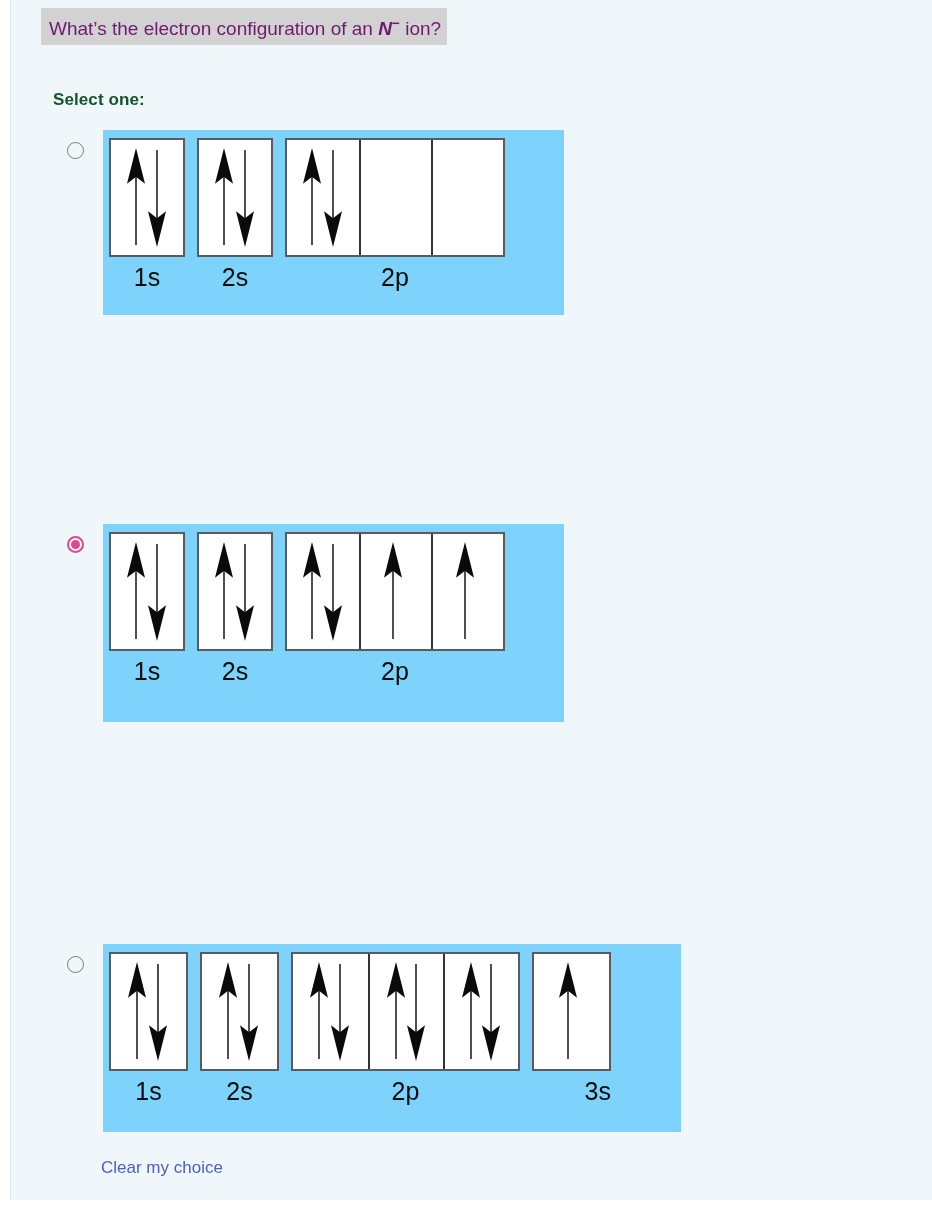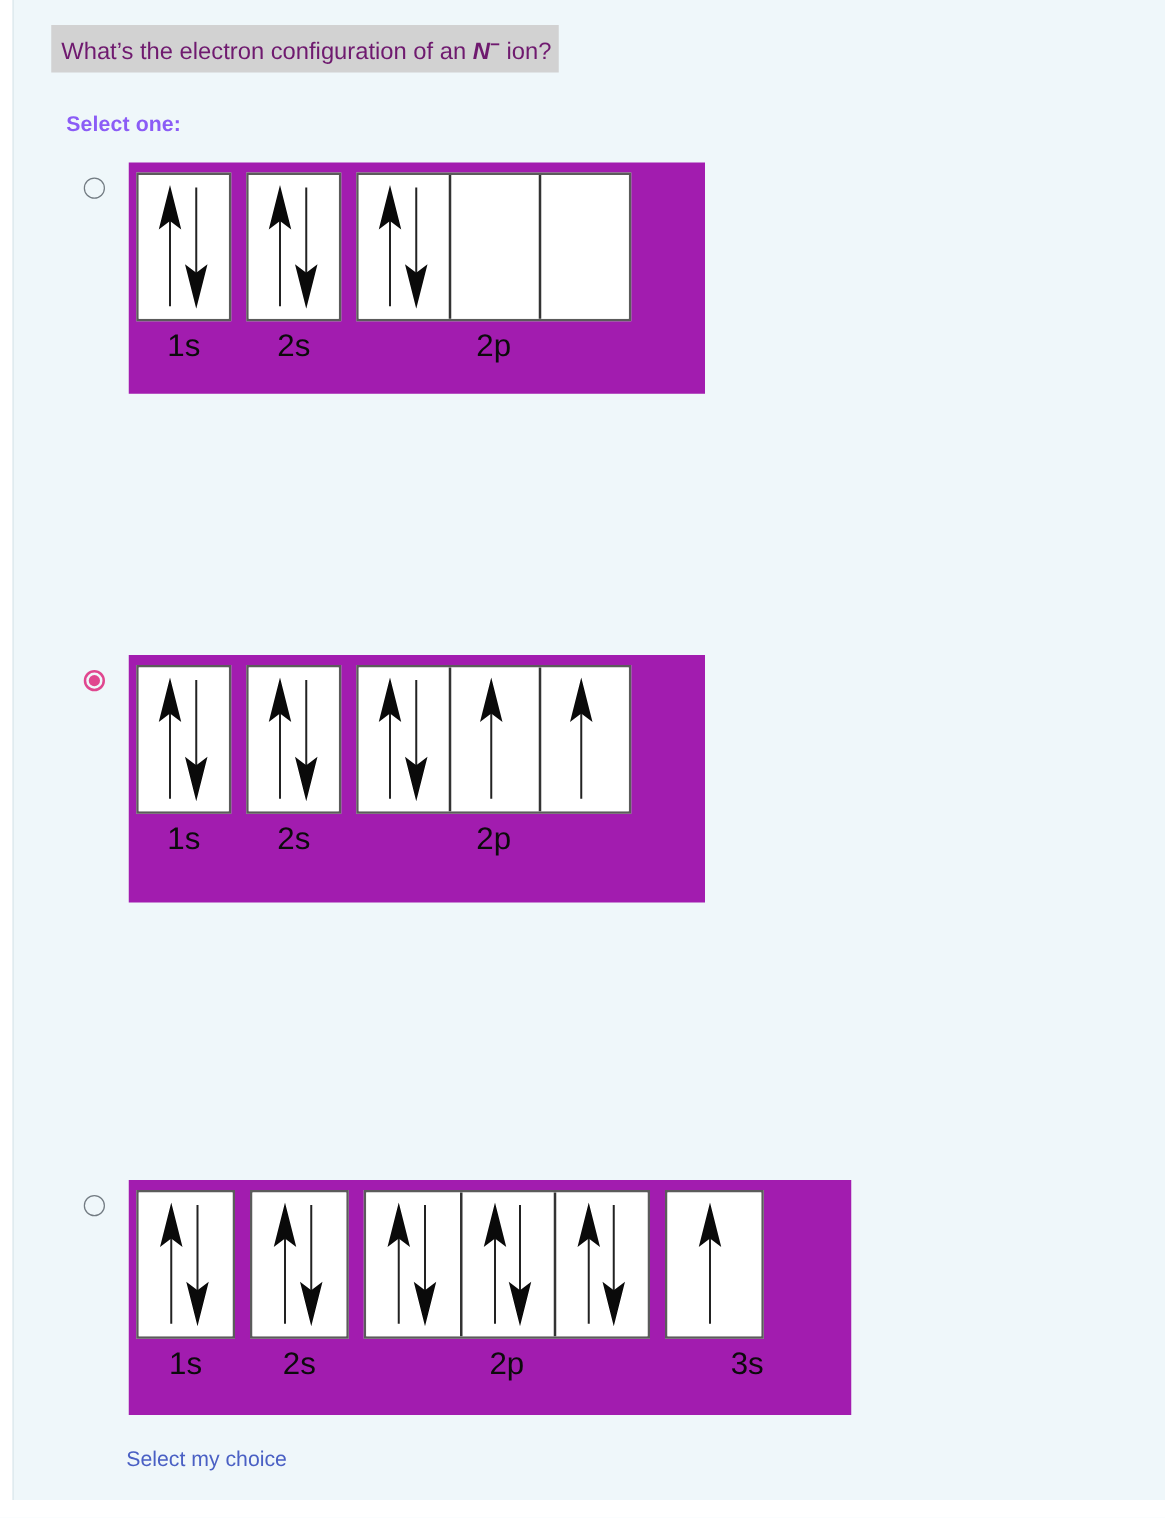"What’s the electron configuration of" .qtext-wrap { top: 20px -> 8px }
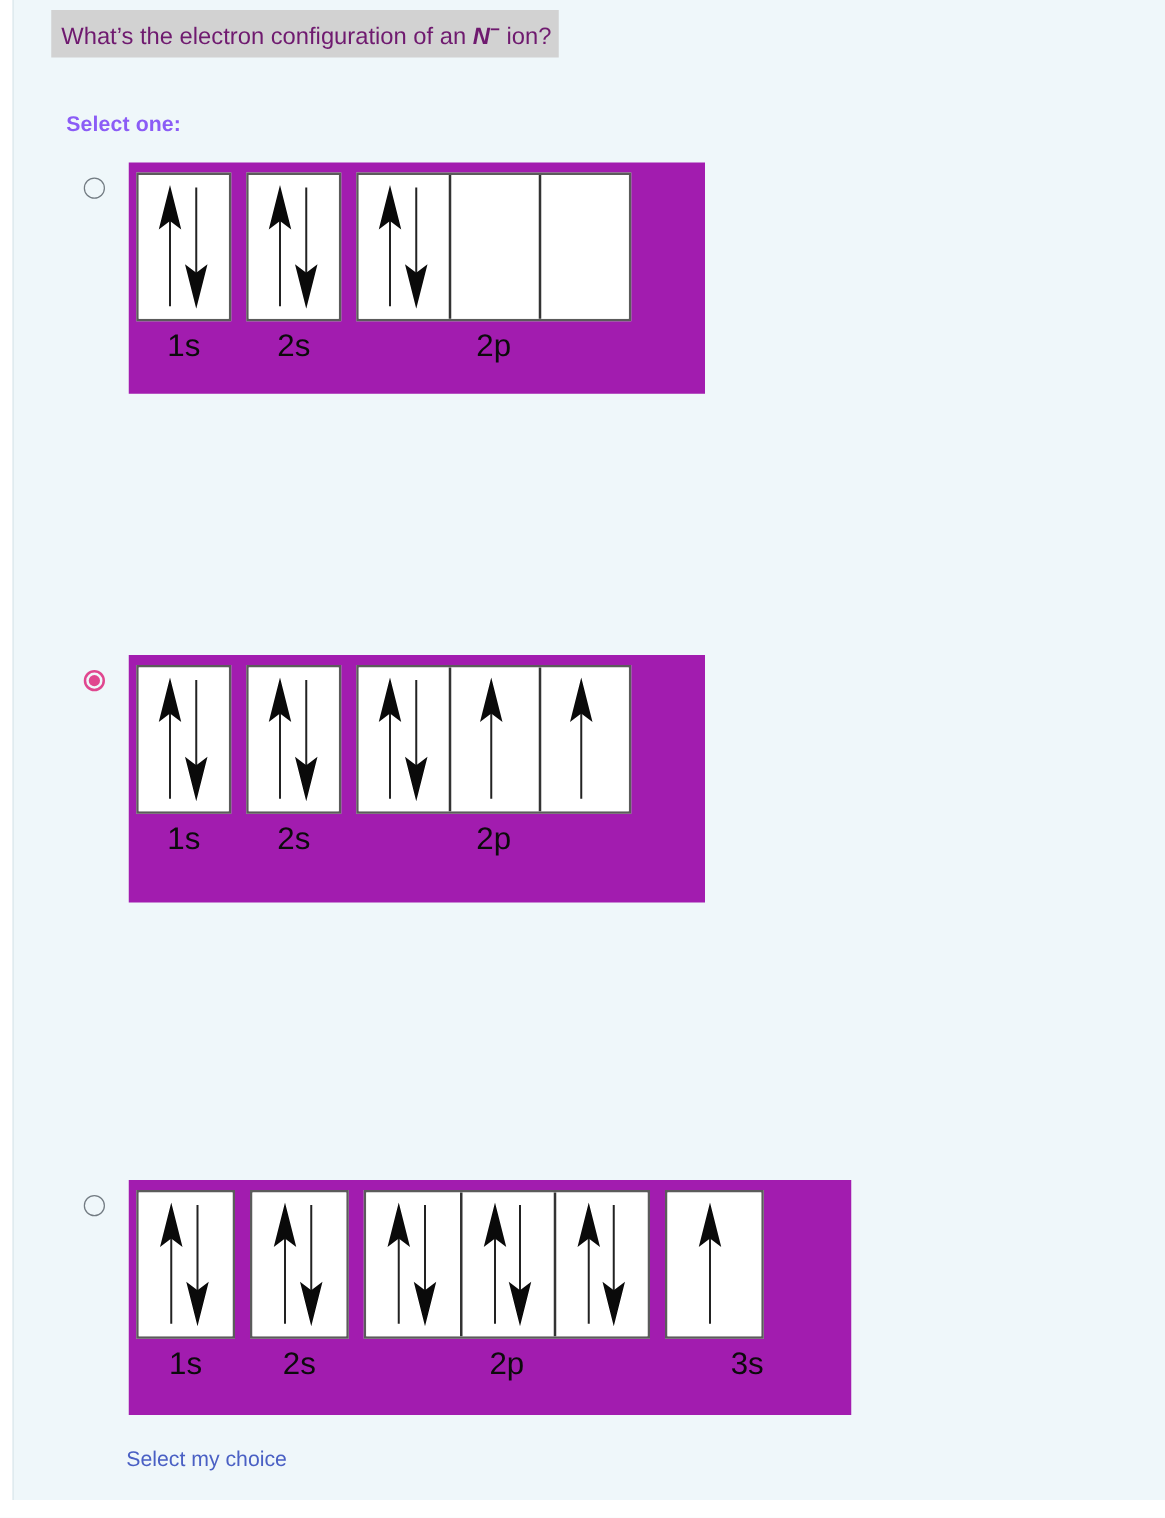"Select one:" .select-one { color: #8b5cf6 -> #14532d }
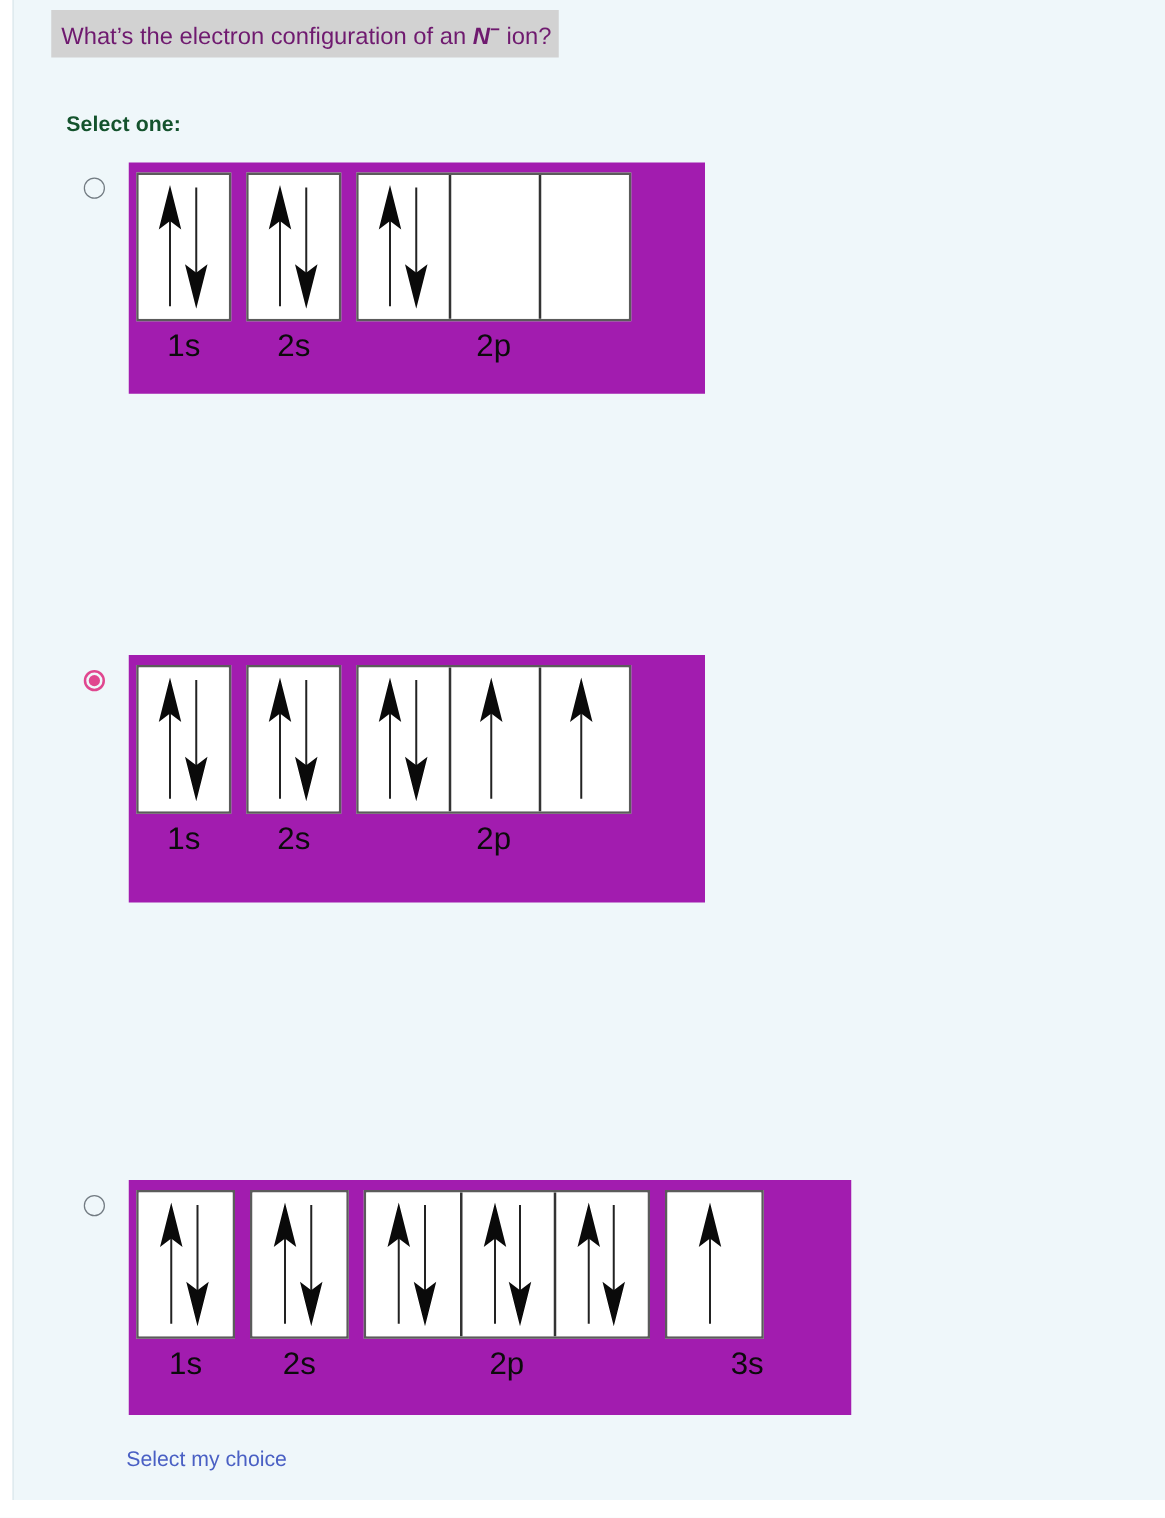"1s" .diagram { background: #a21caf -> #7dd3fc }
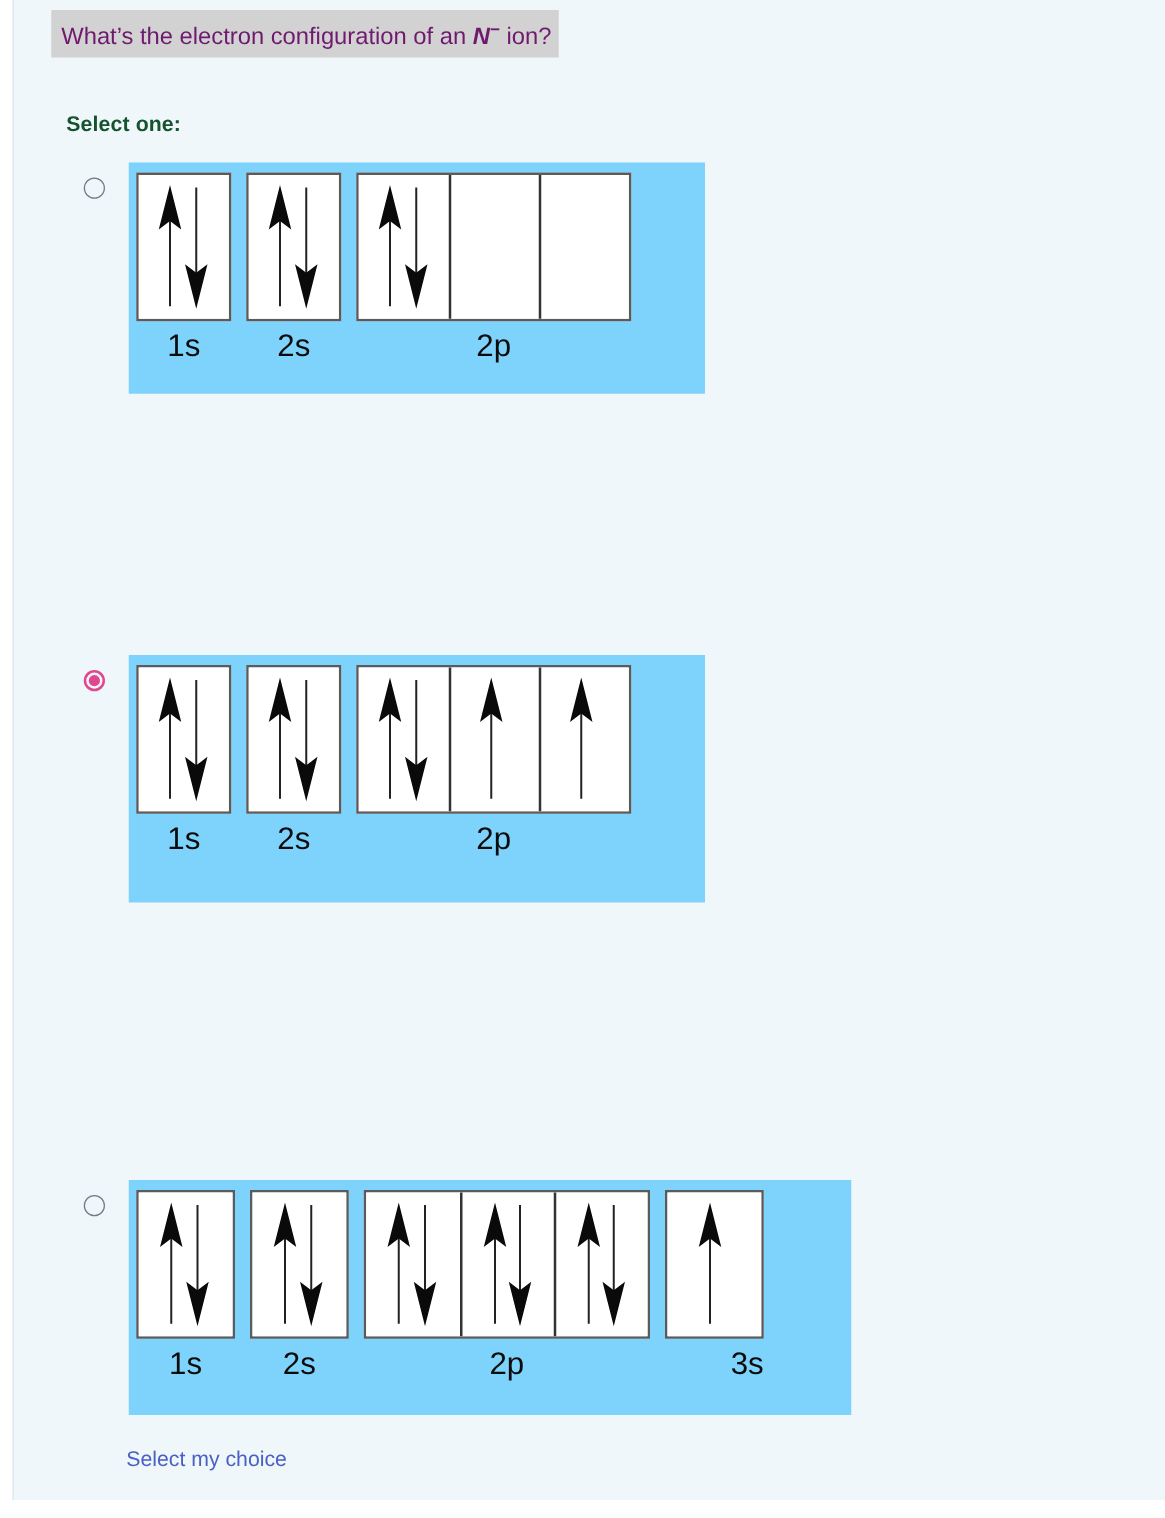"Select my choice" a.clear-choice { text: Select -> Clear }
